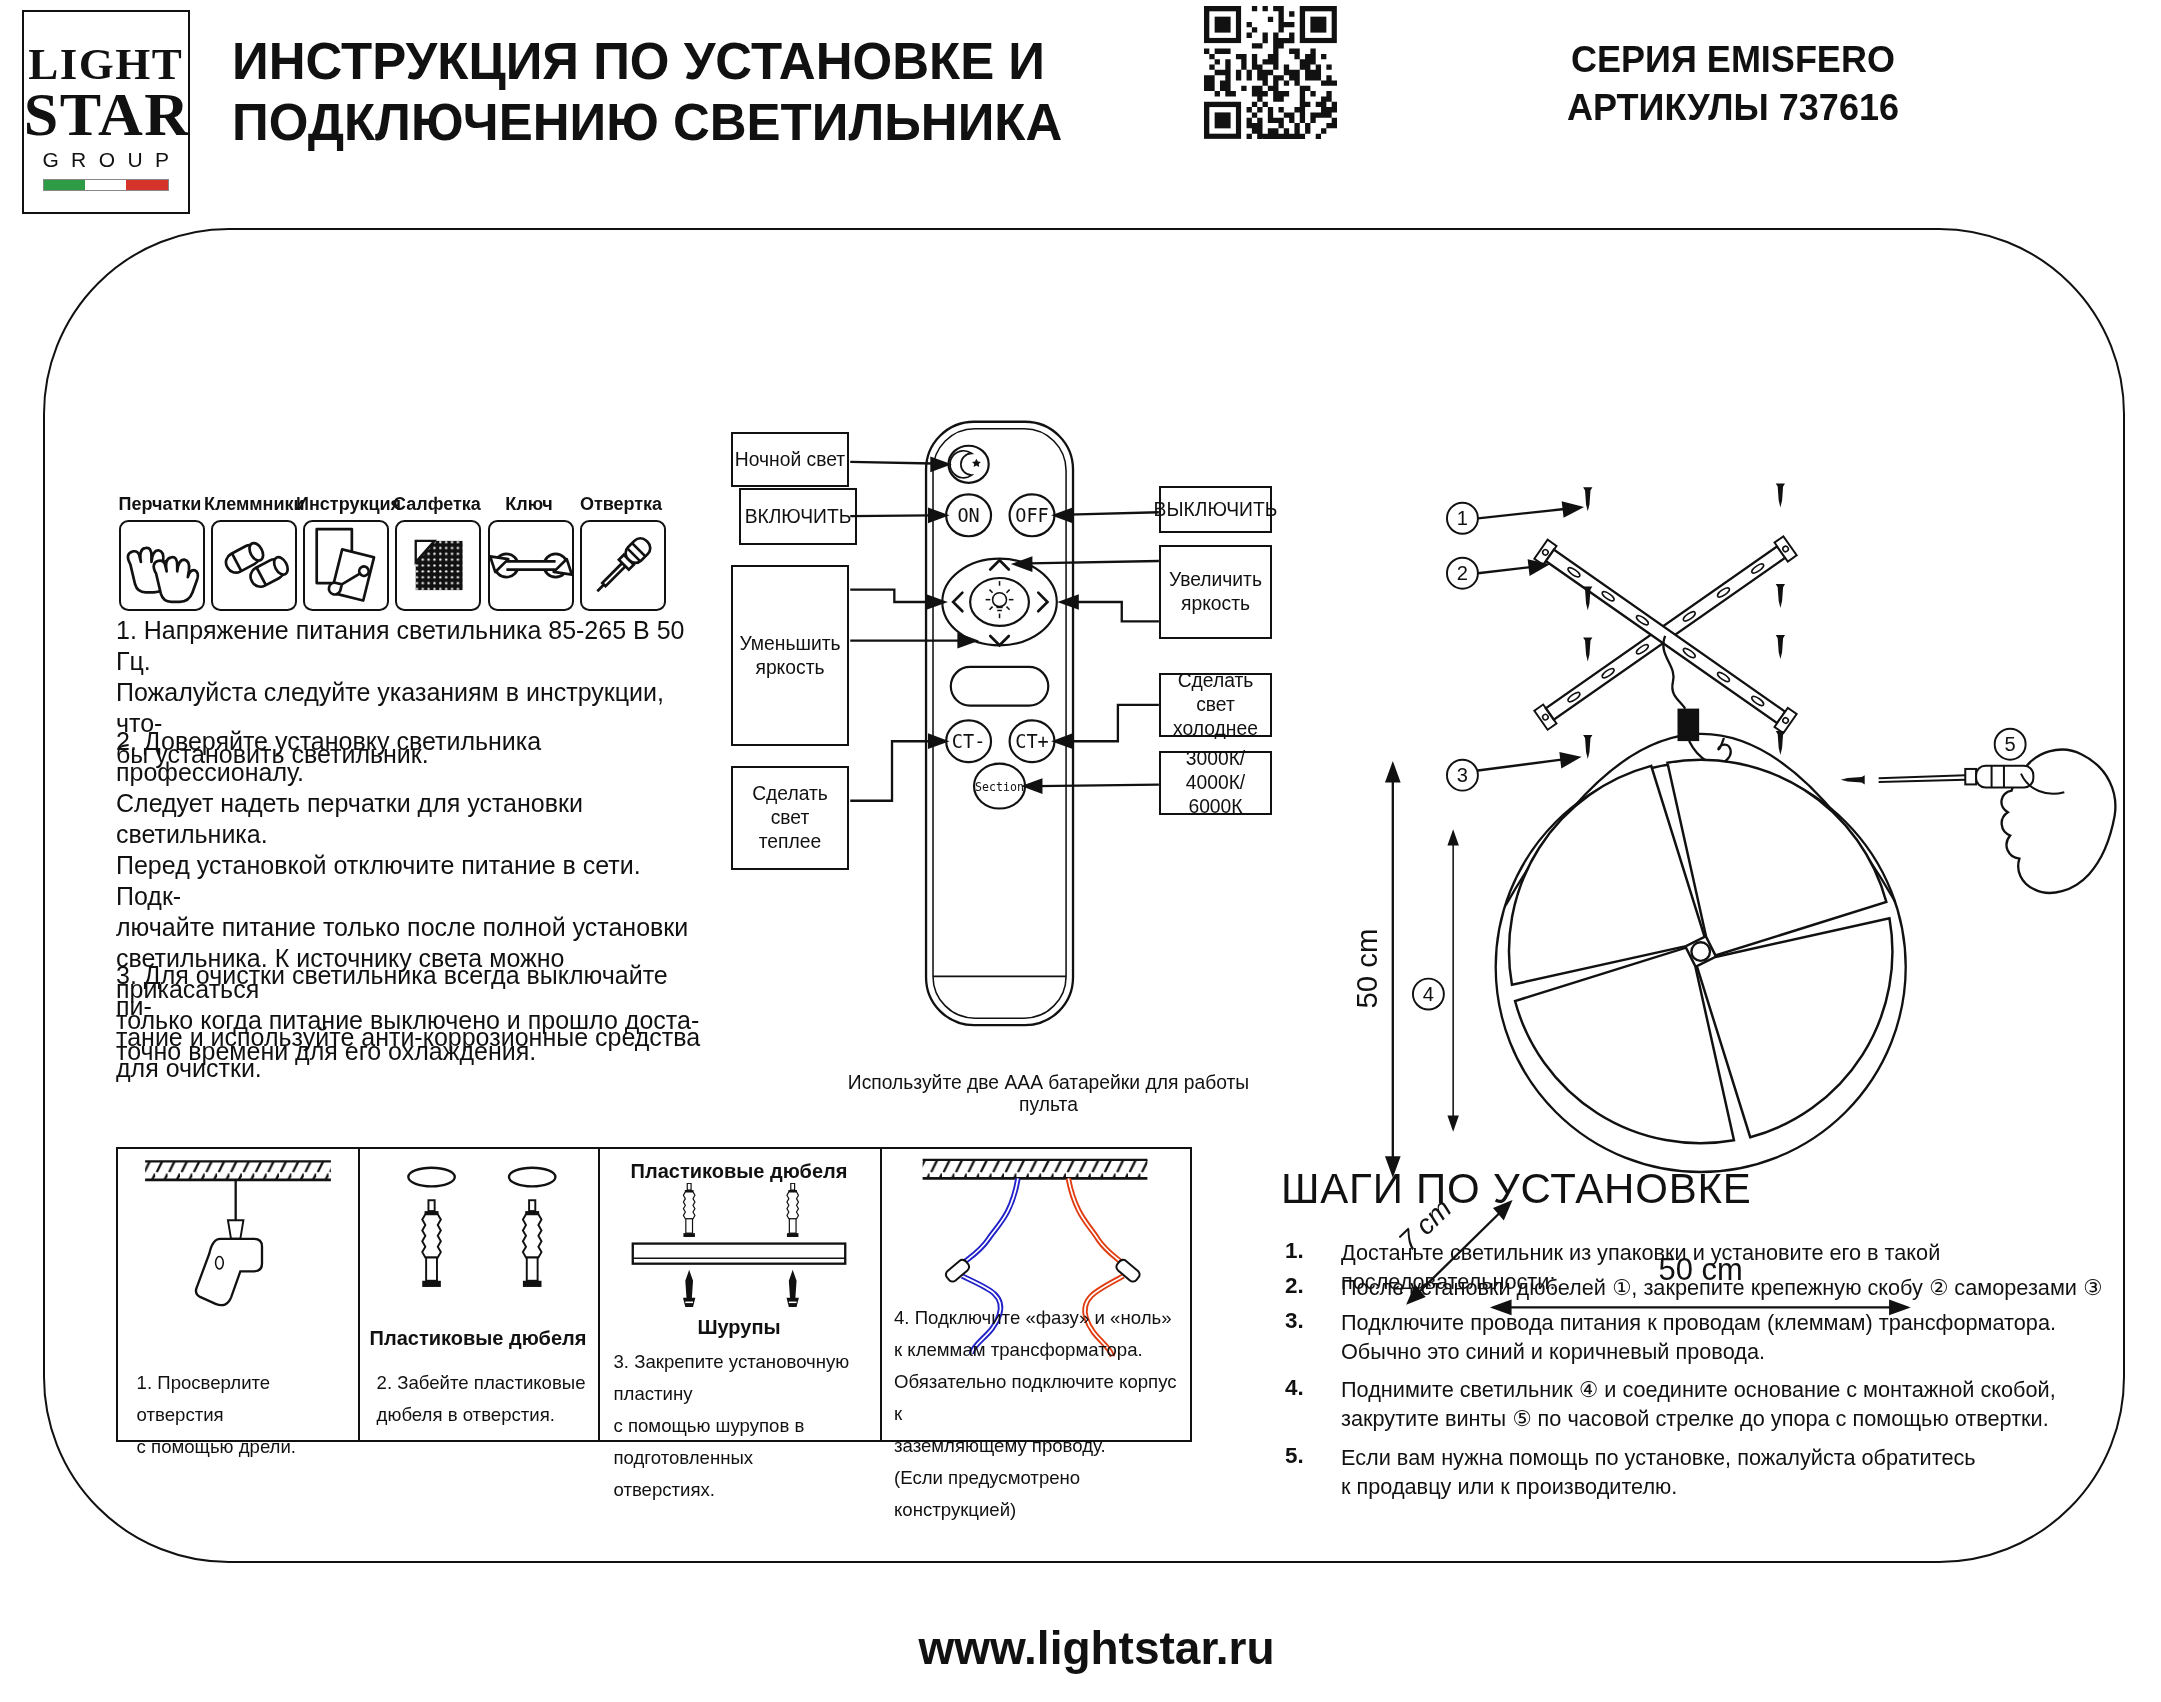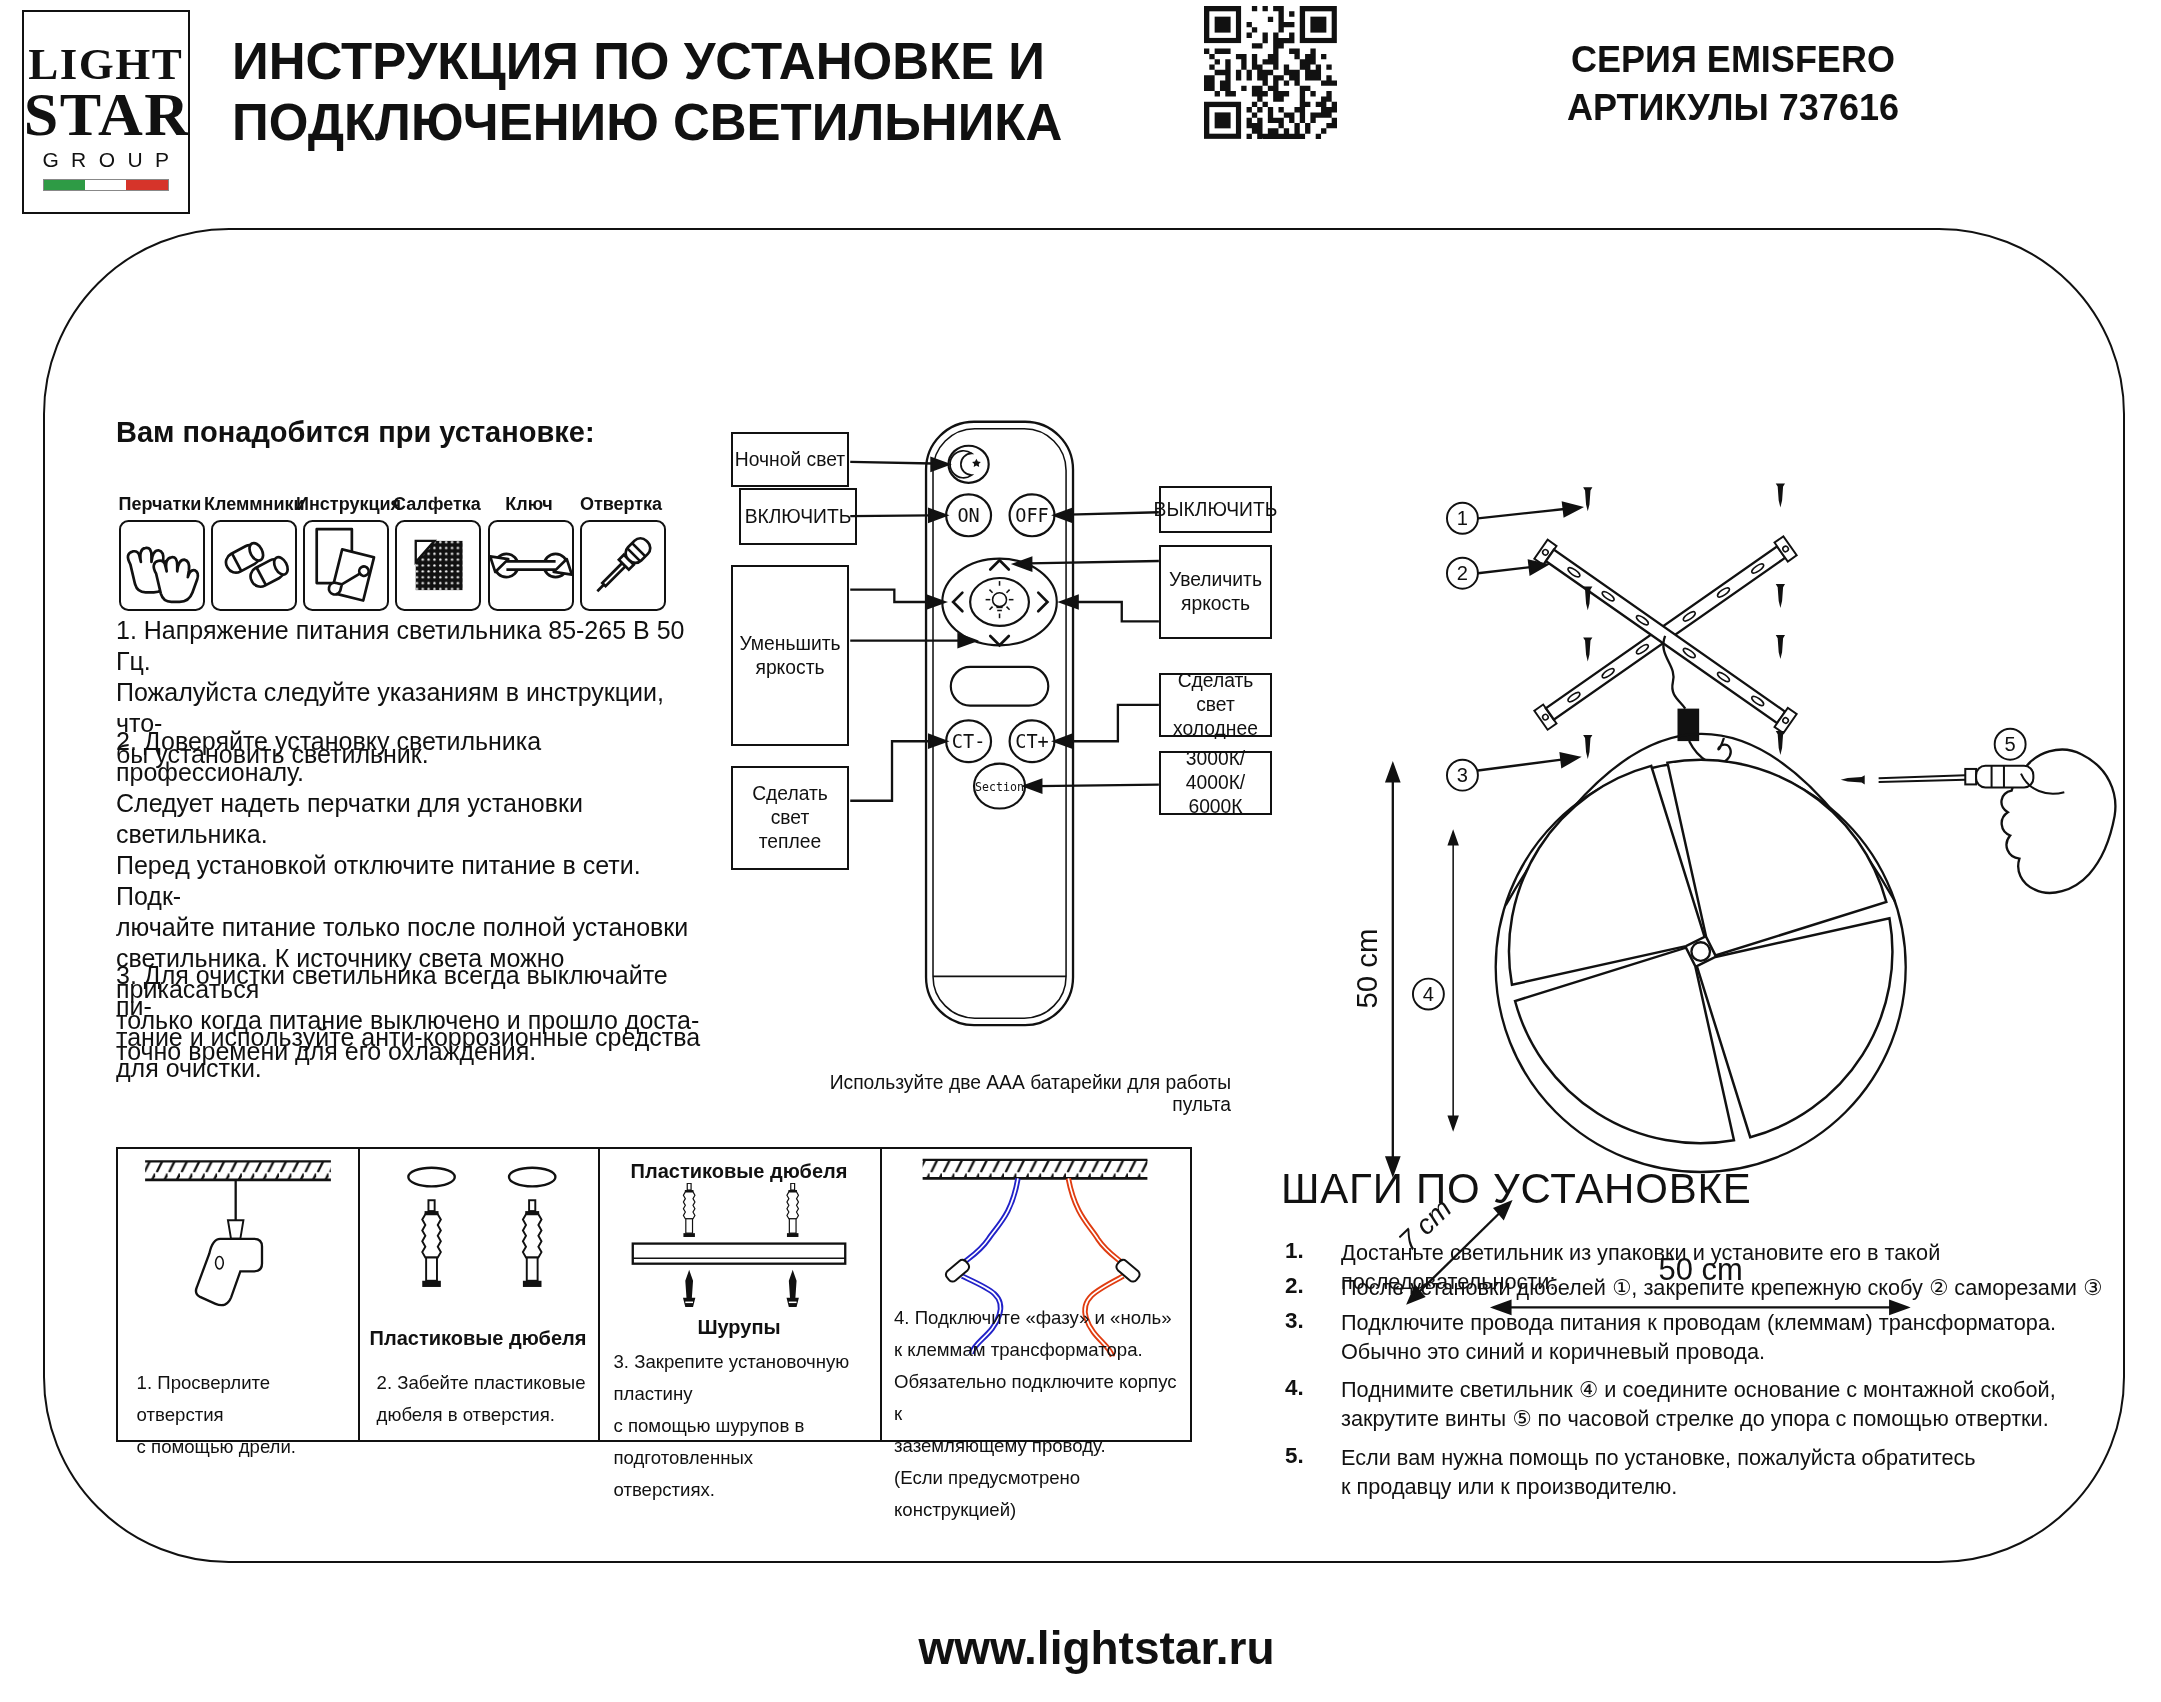"Вам понадобится при установке:" div.abs { html: <div>Вам понадобится при установке:</div> -> none }
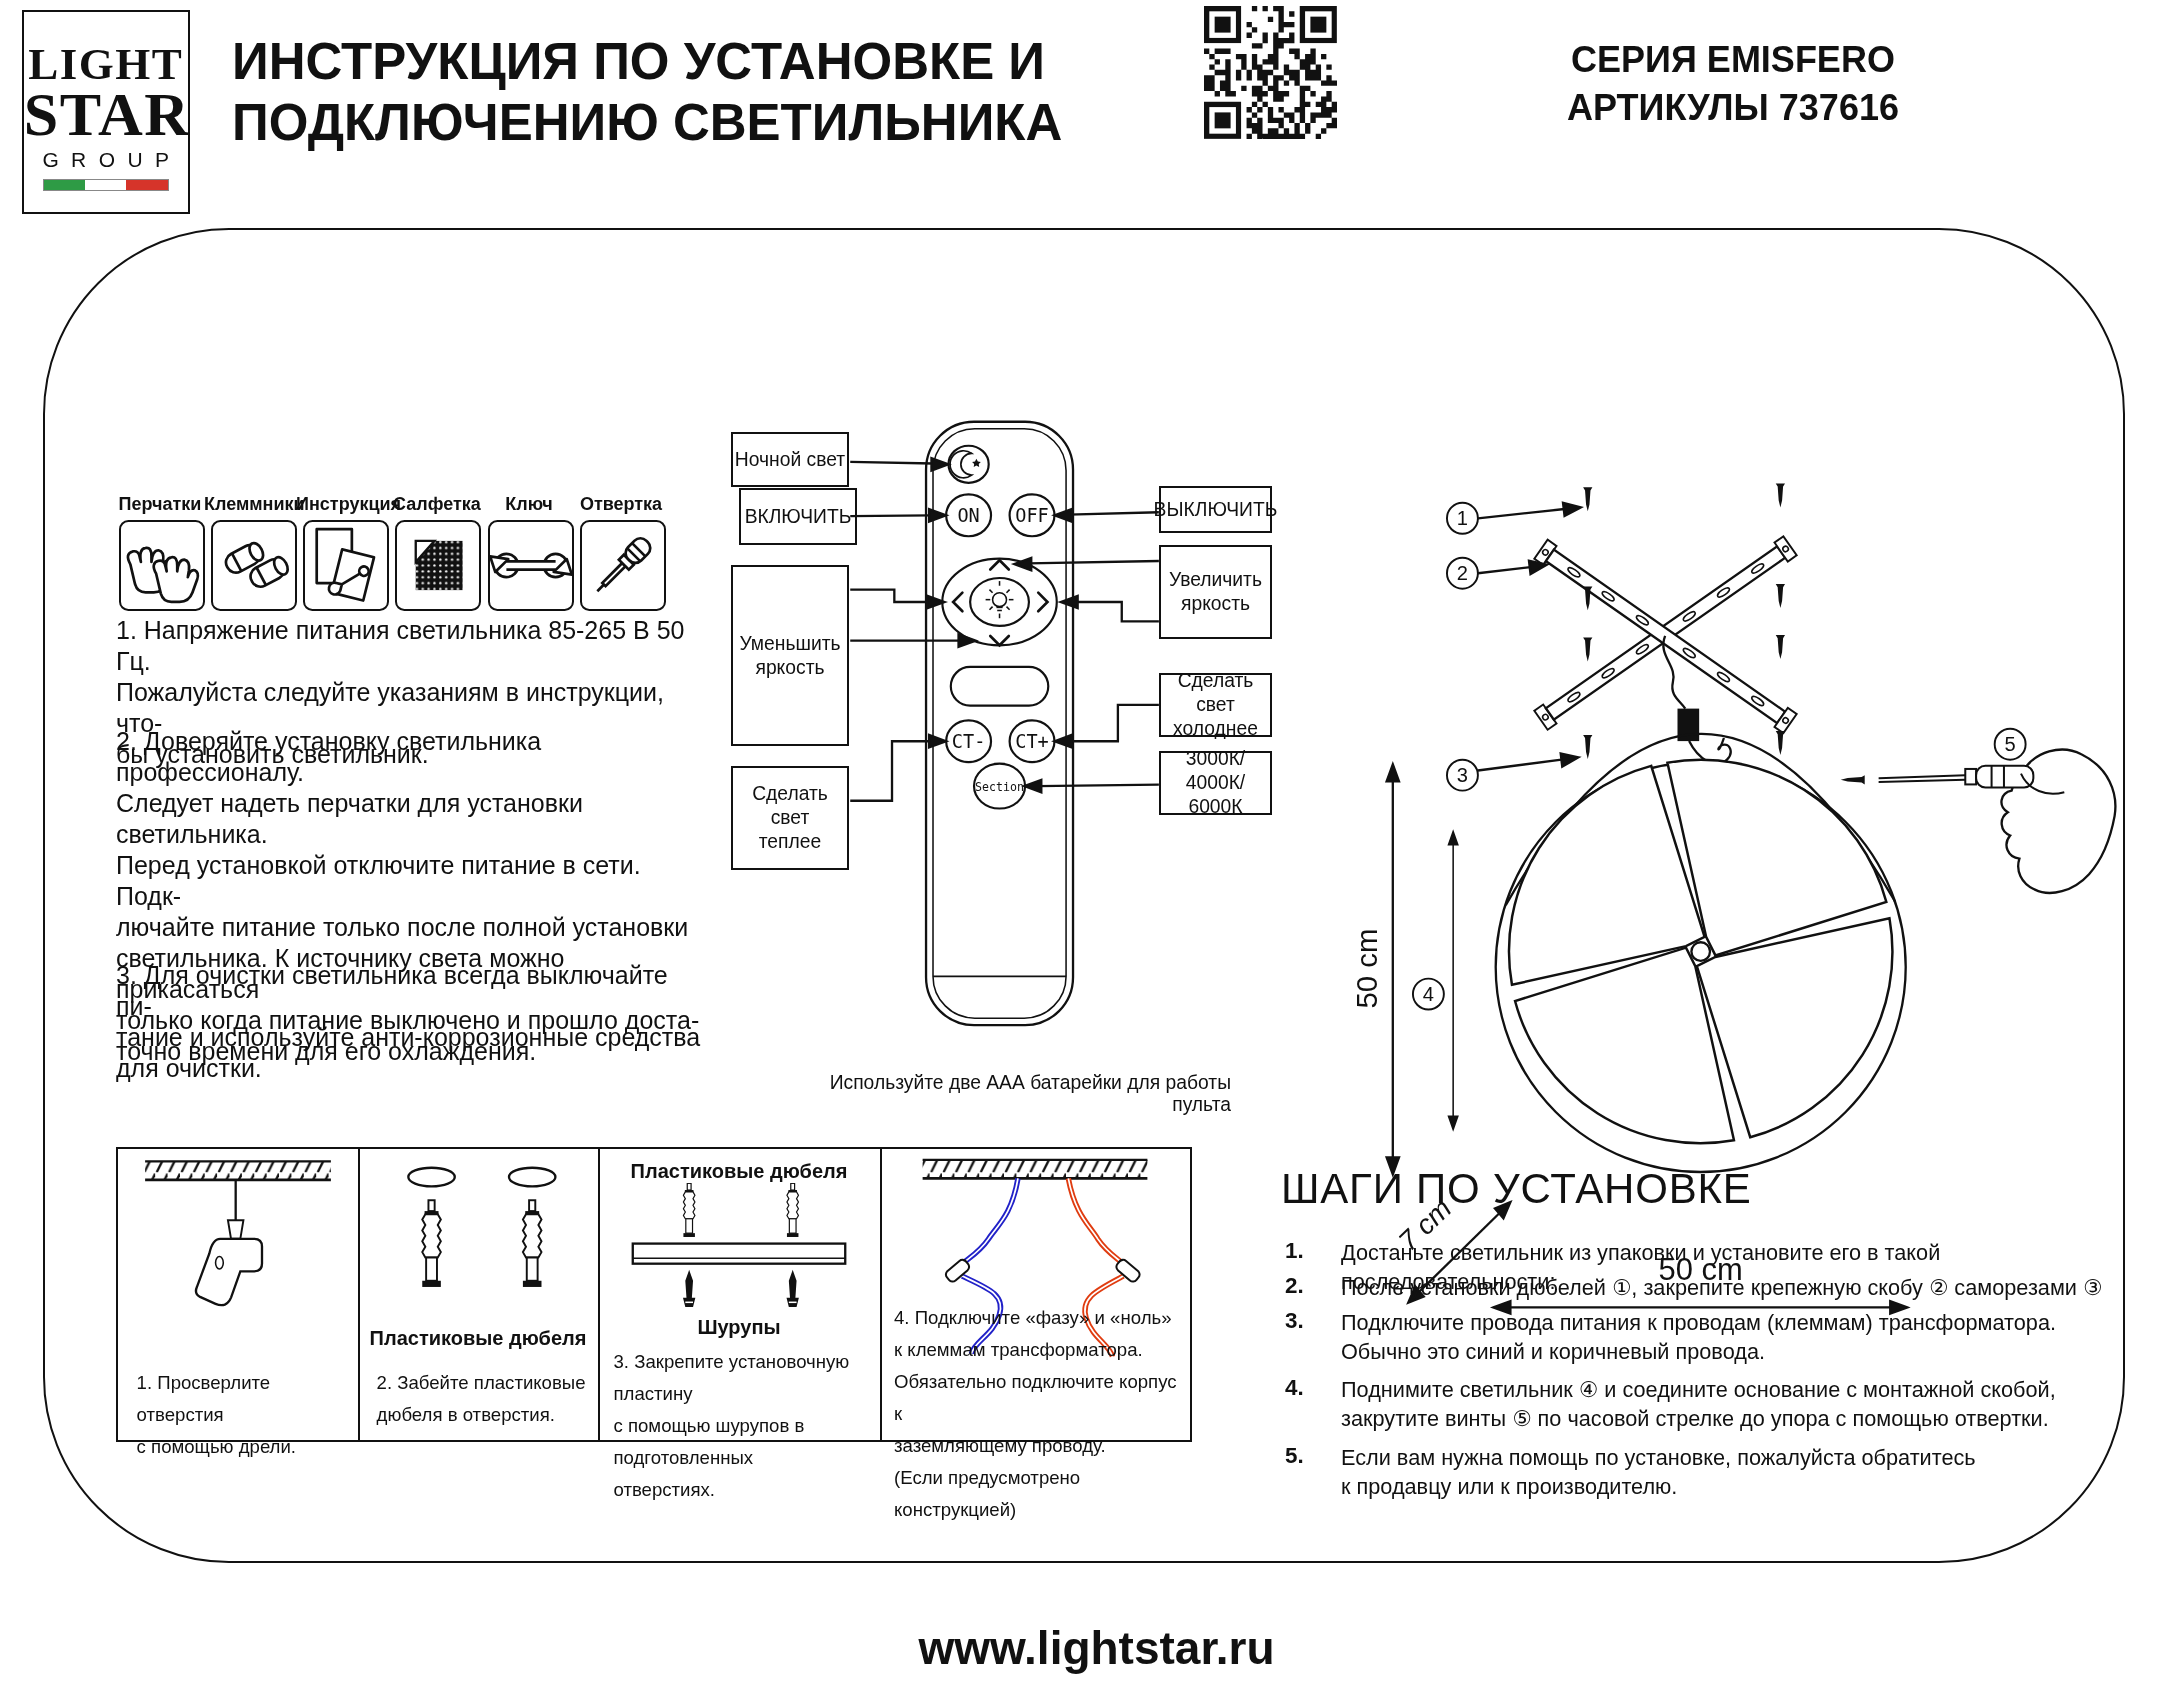"Используйте две ААА батарейки для" div.abs { left: 782px -> 824px; text-align: right -> none }
